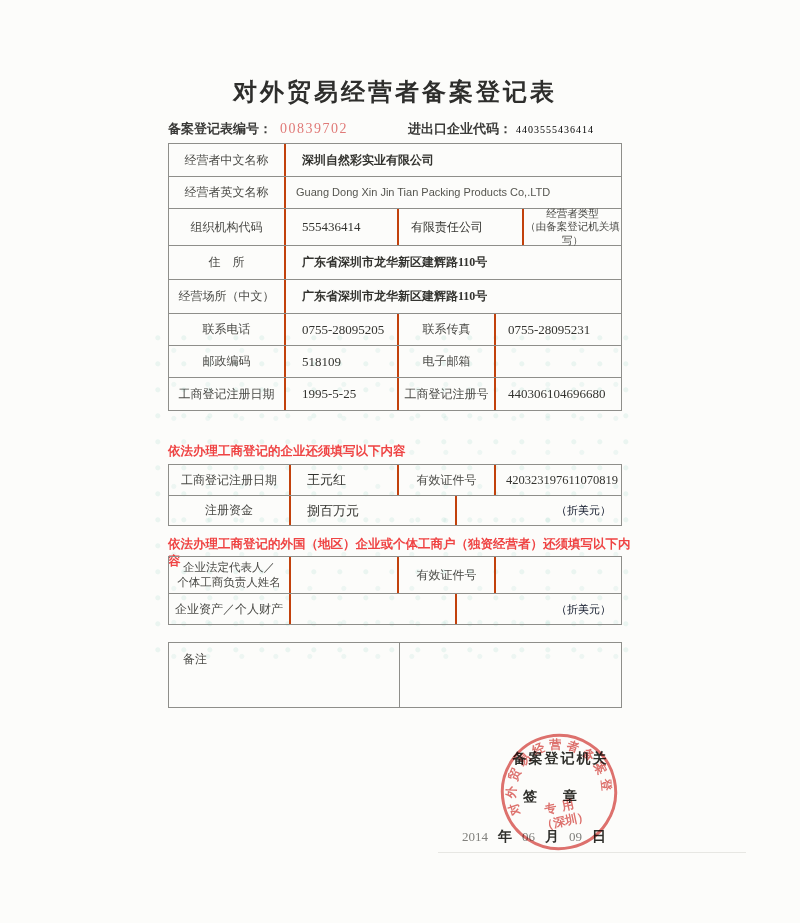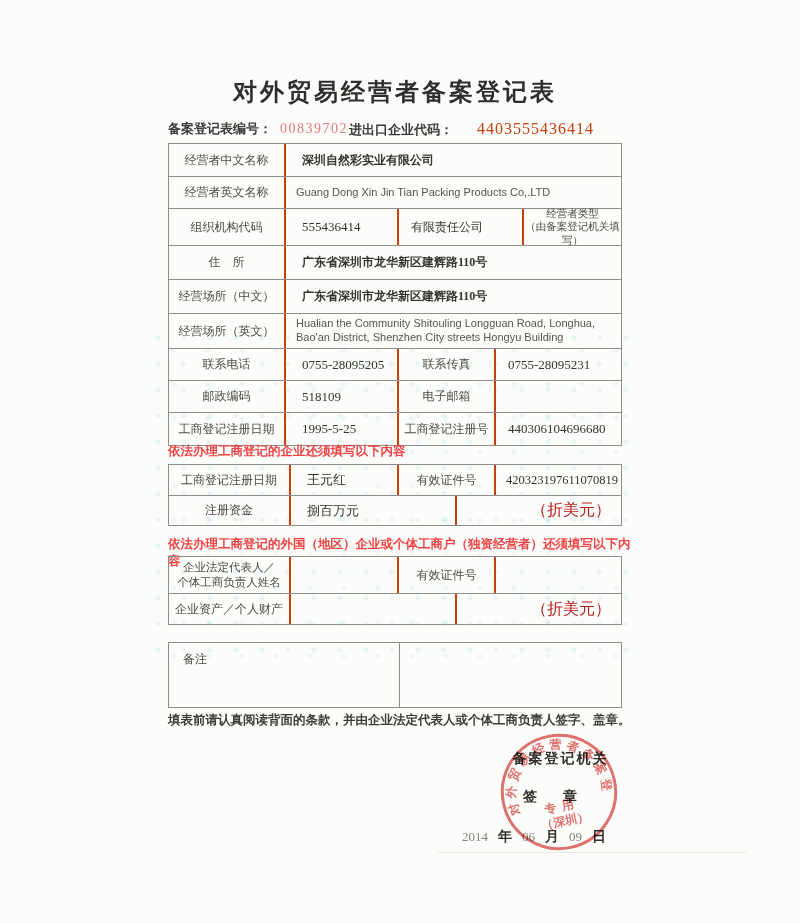"4403555436414" .code-val { color: #c2410c -> #000000; font-size: 16px -> 10px; margin-left: 24px -> 4px }
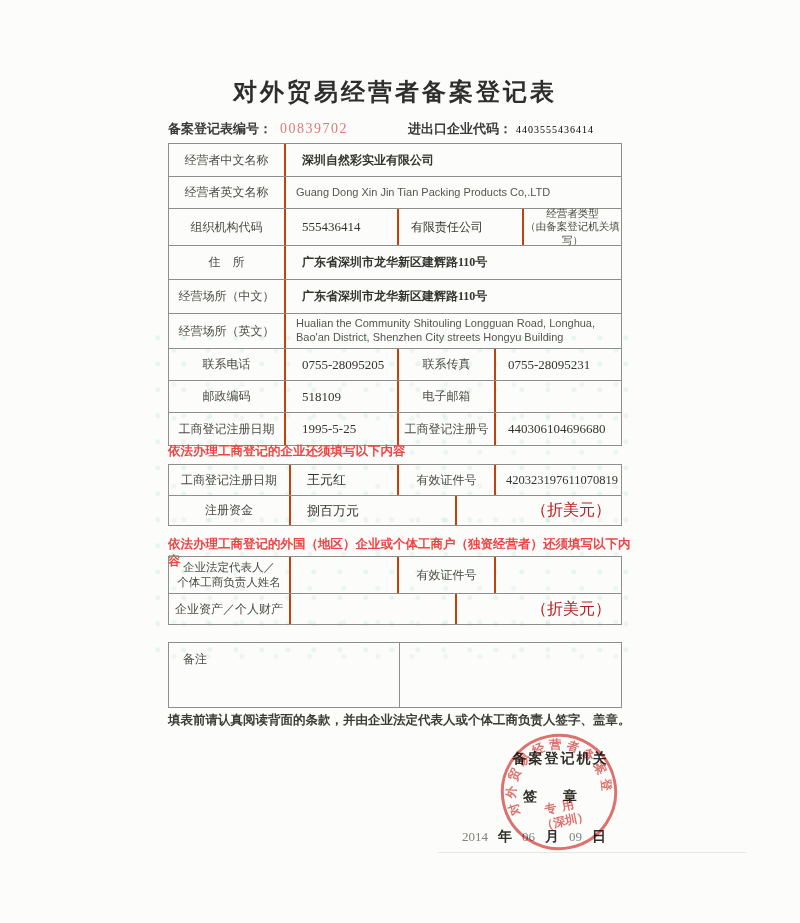"经营场所（英文）" div.trow { html: <div> <div>经营场所（英文）</div> <div>Hualian the Community Shitouling Longguan Road, Longhua, Bao'an District, Shenzhen City streets Hongyu Building</div> </div> -> none }
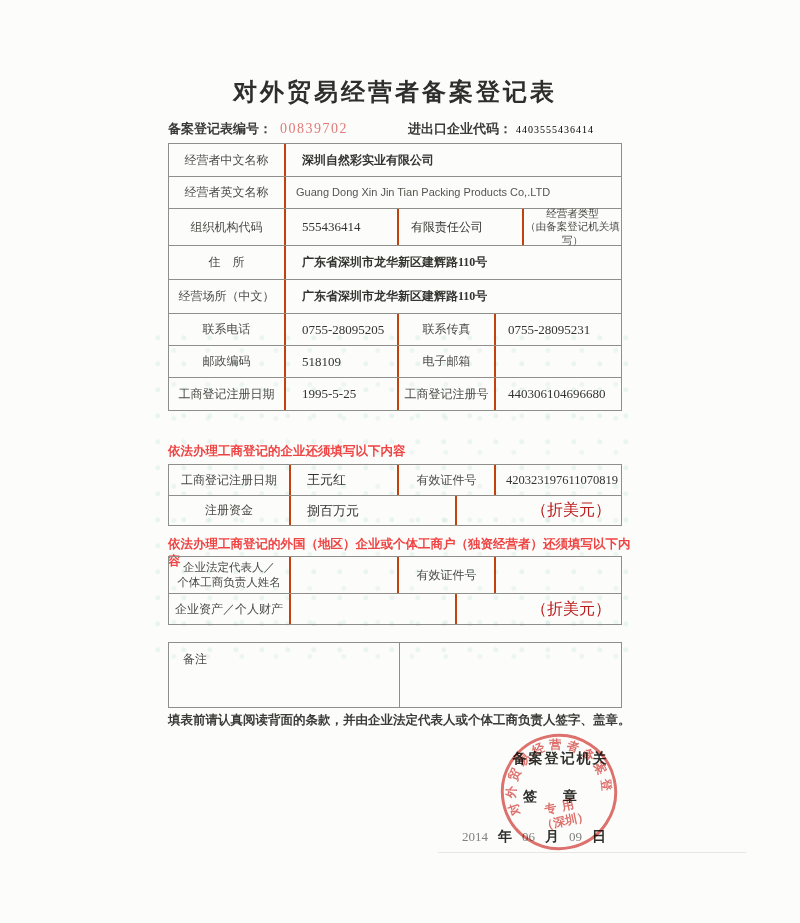"（折美元）" .usd { color: #b91c1c -> #0f172a; font-size: 16px -> 11px }
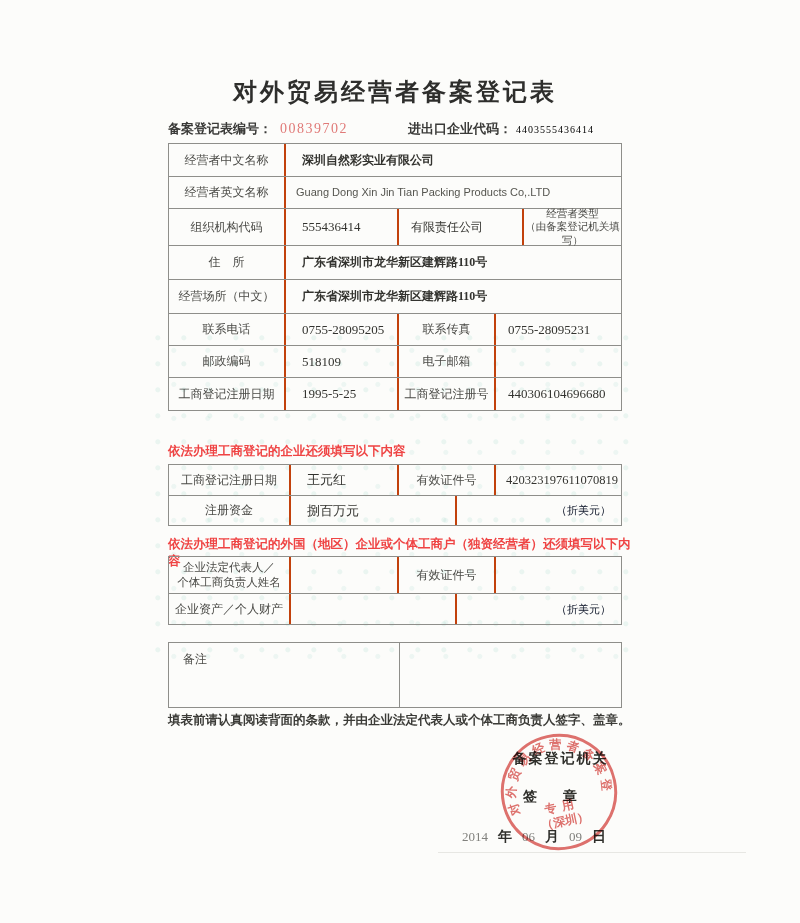"填表前请认真阅读背面的条款，并由企业法定代表人或个体工商负责人签字、盖章。" div.foot-note { html: <div>填表前请认真阅读背面的条款，并由企业法定代表人或个体工商负责人签字、盖章。</div> -> none }
